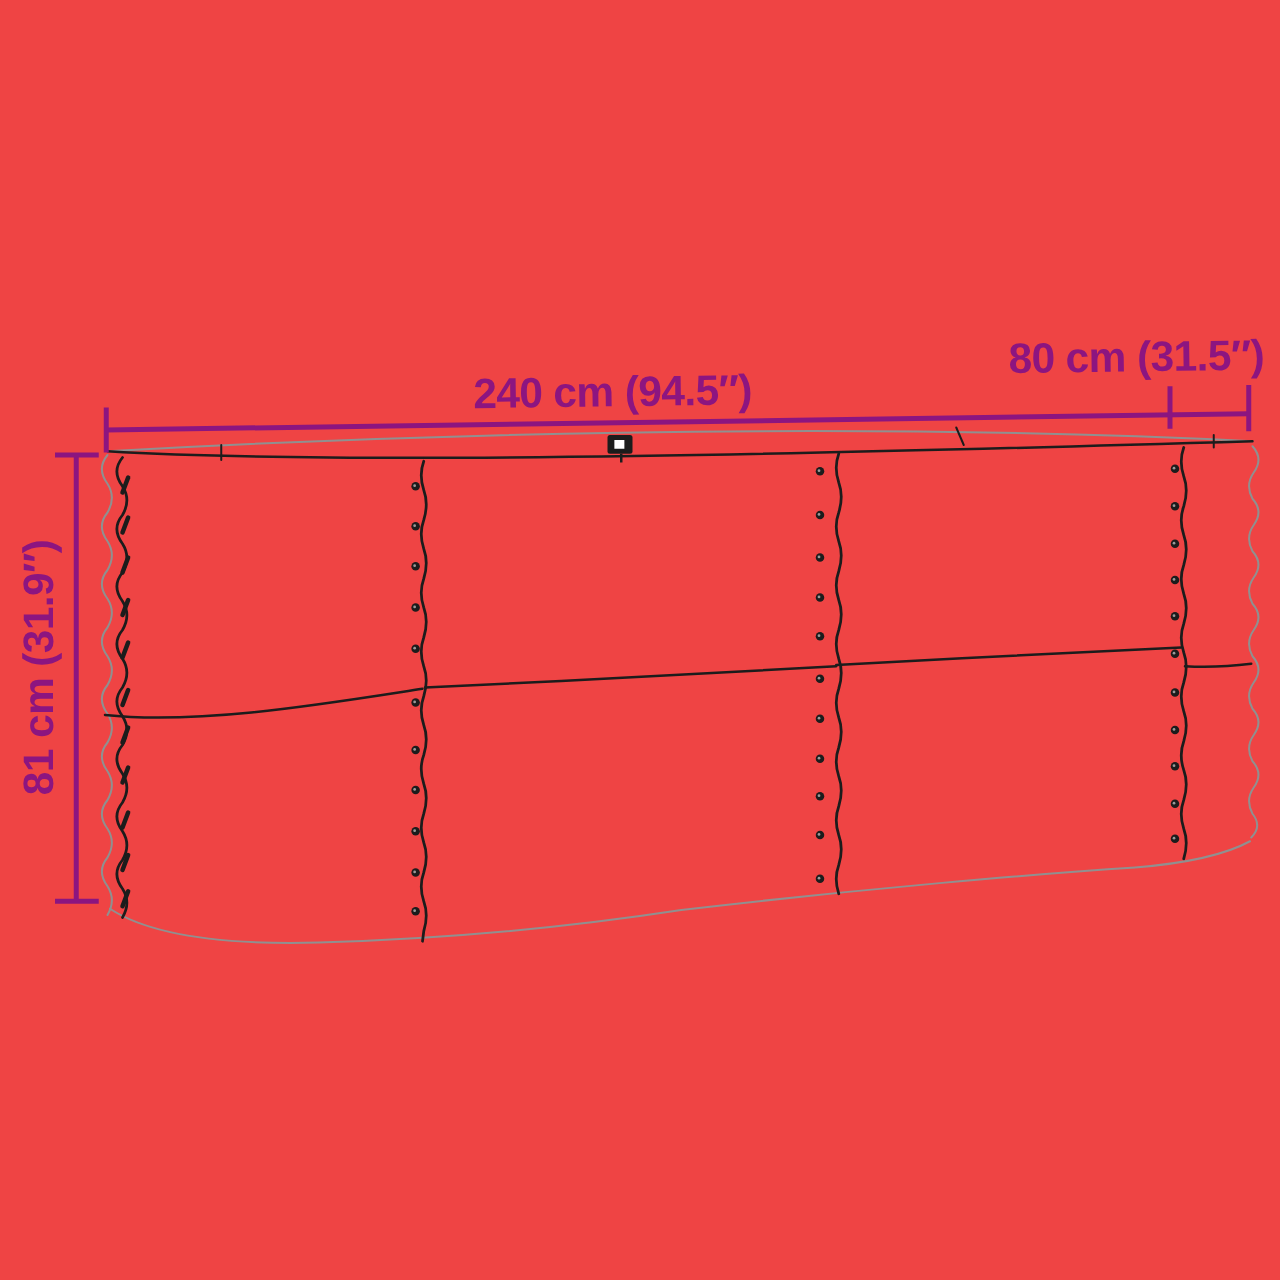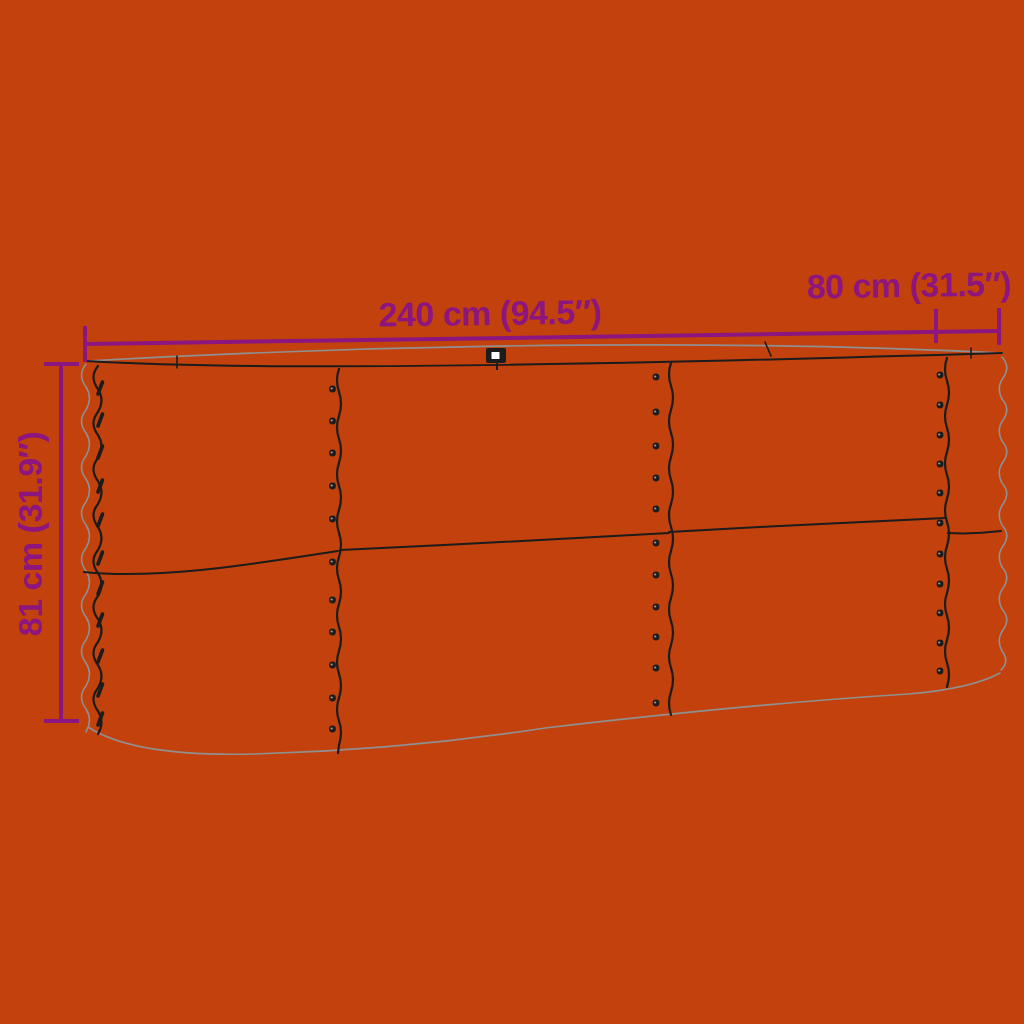"240 cm (94.5″)" #canvas { background: #c2410c -> #ef4444 }
